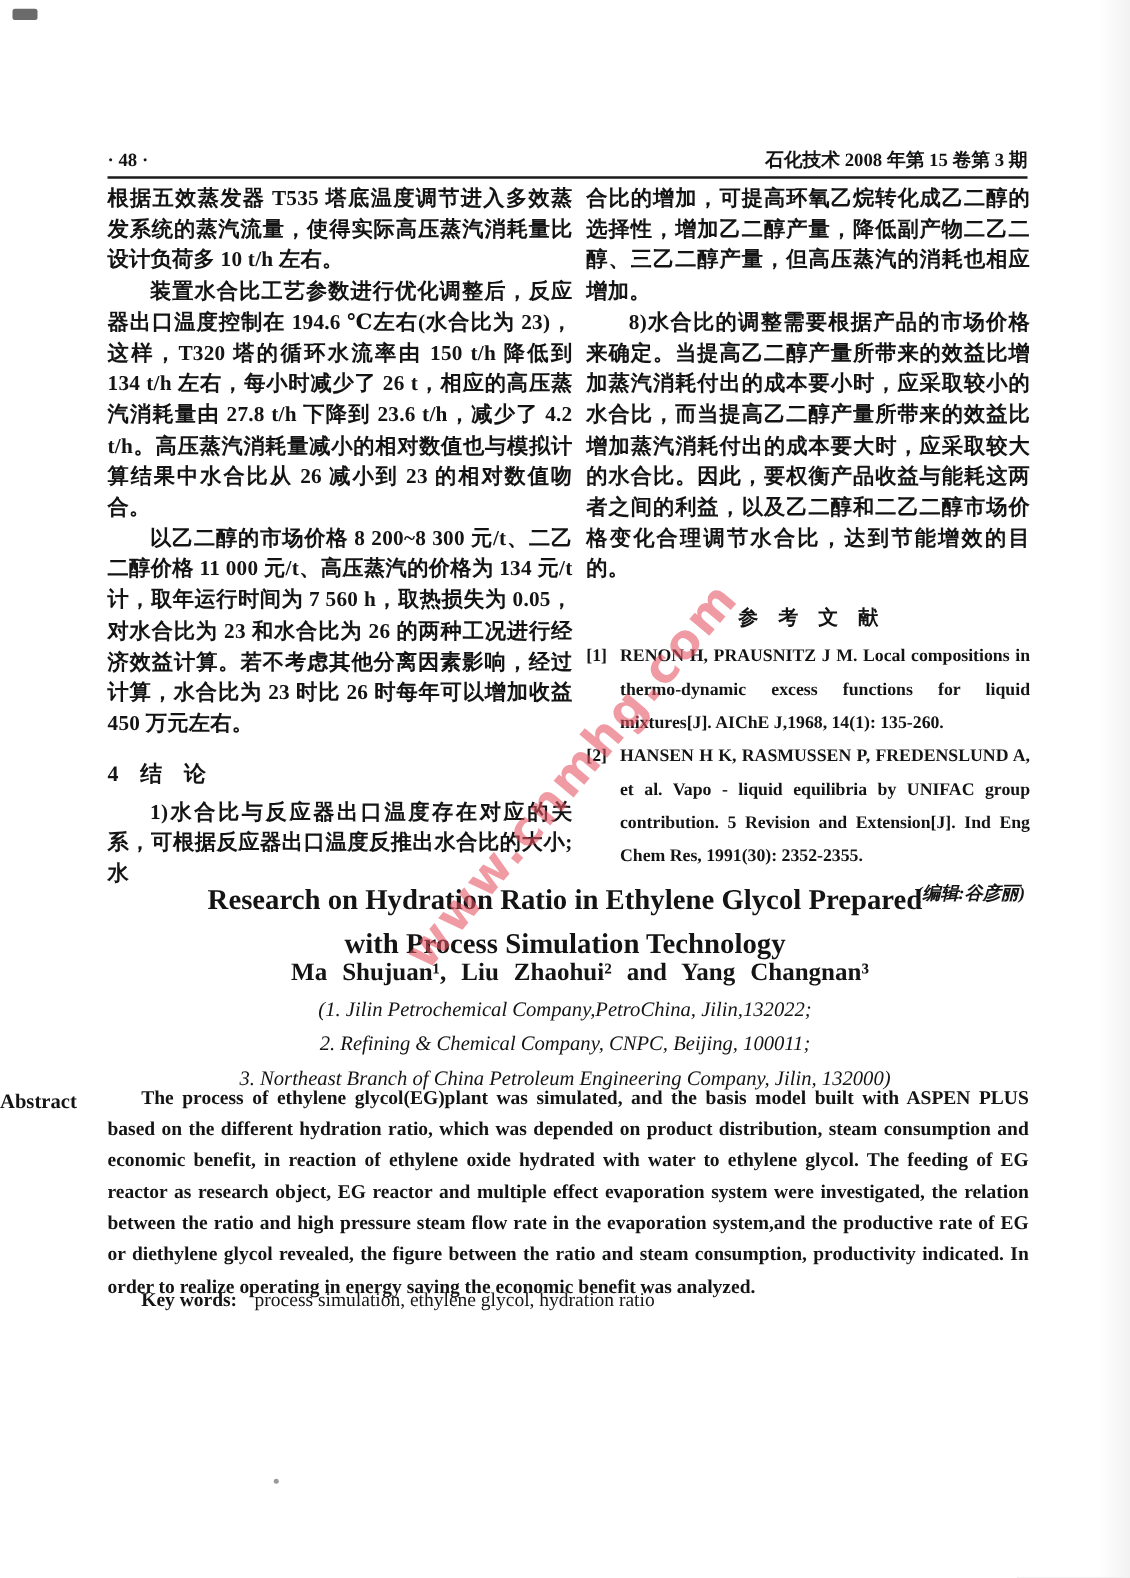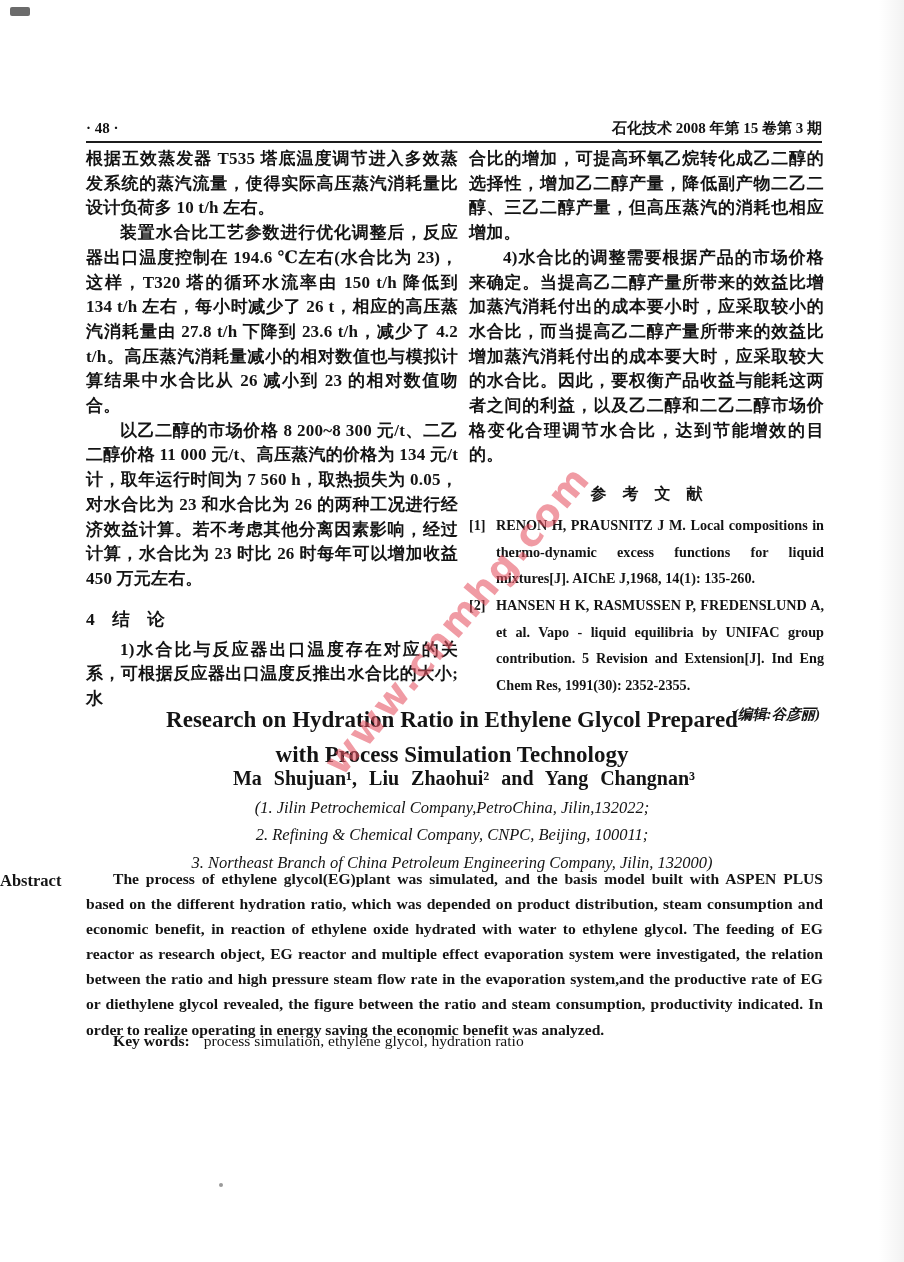"4)水合比的调整需要根据产品的市场价格来确定。当提高乙二醇产量所带来的效益比增加" p.indent { text: 4 -> 8 }
